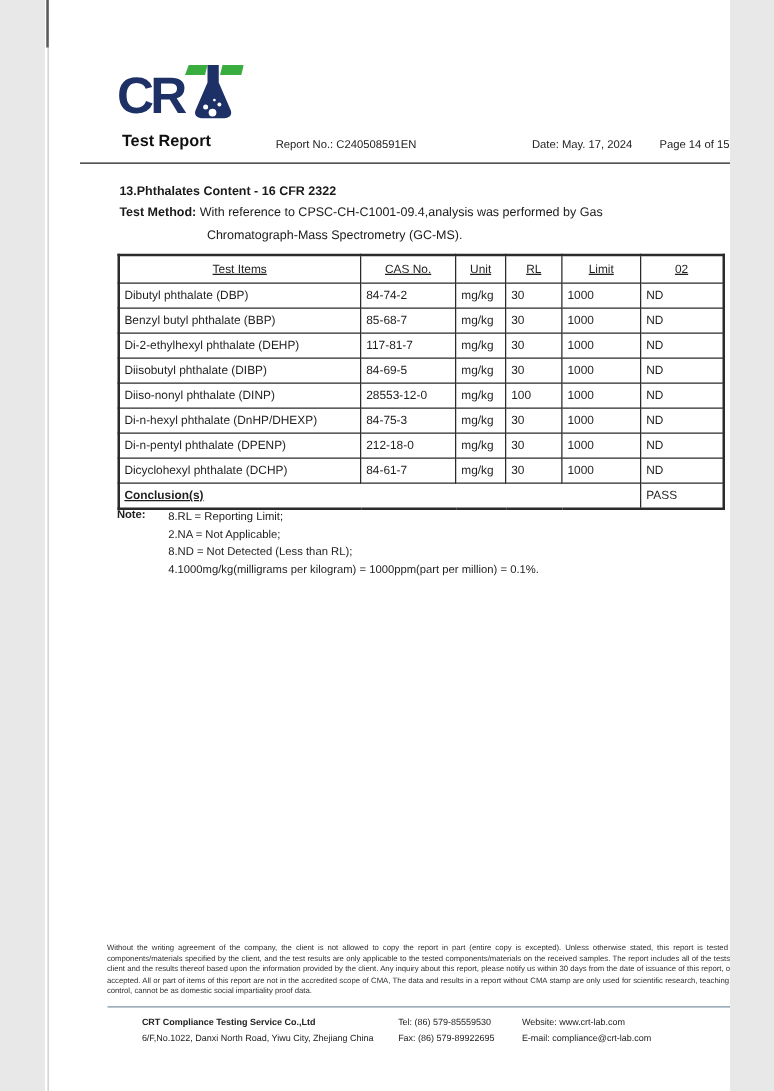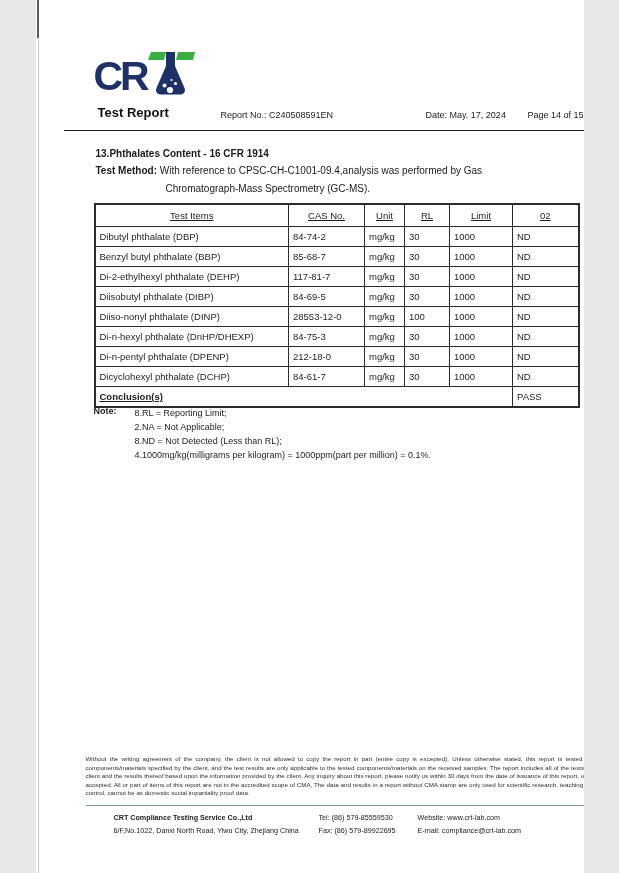"13.Phthalates Content - 16 CFR" div.section-title { text: 1914 -> 2322 }
